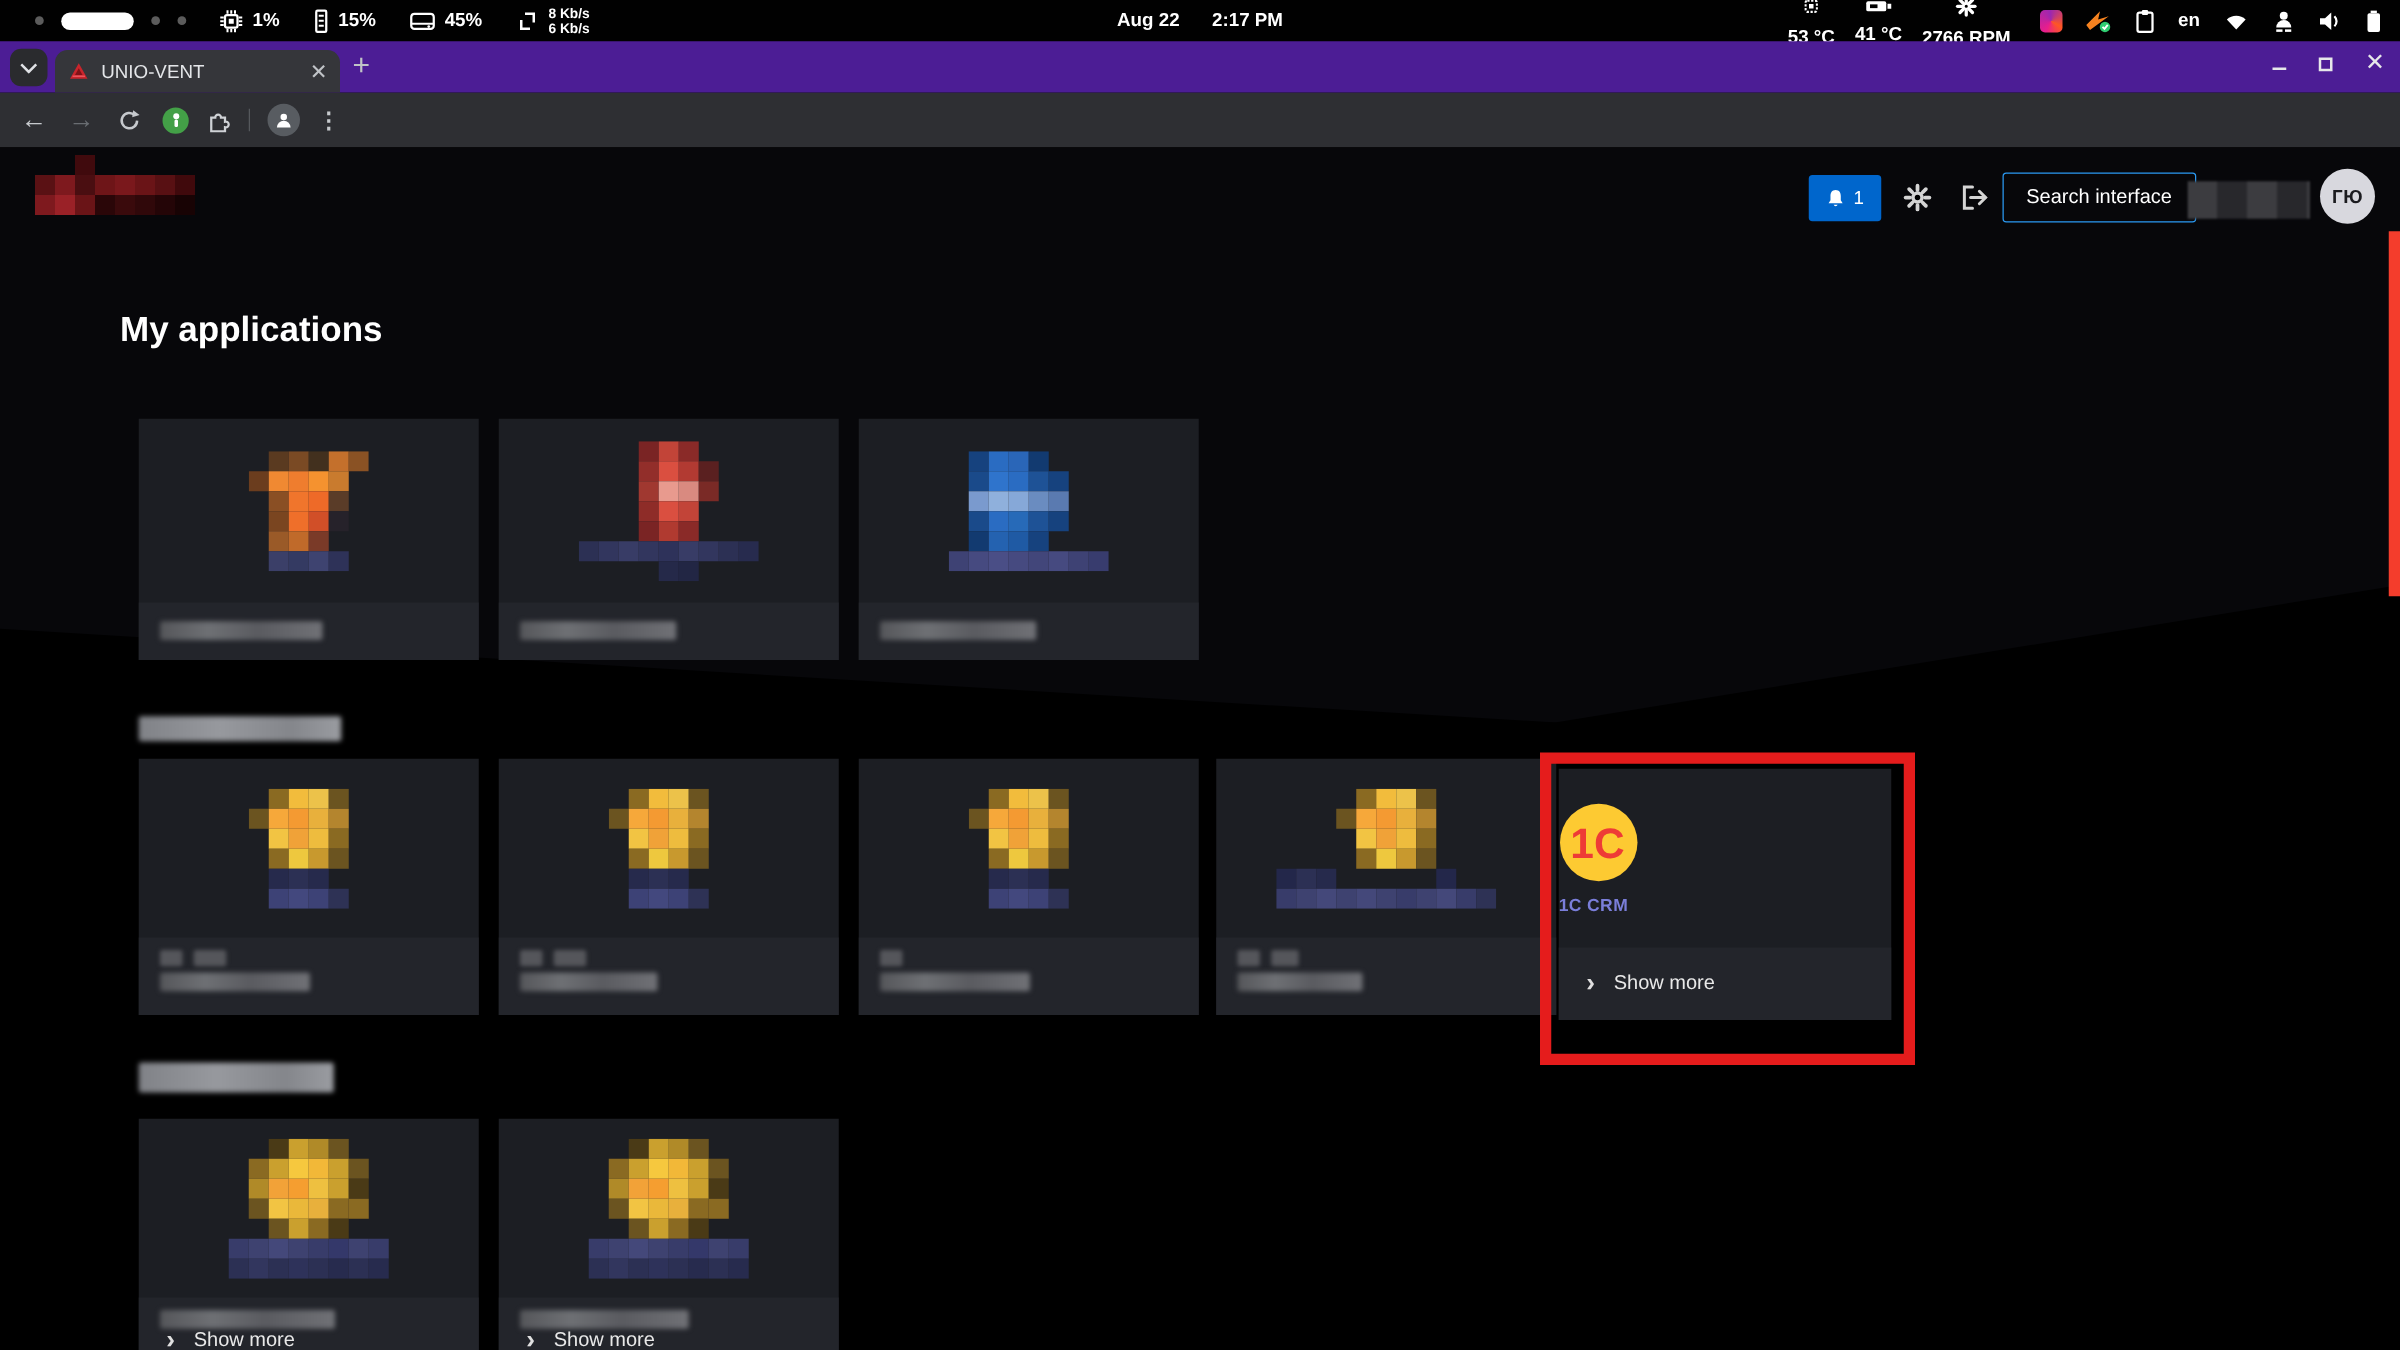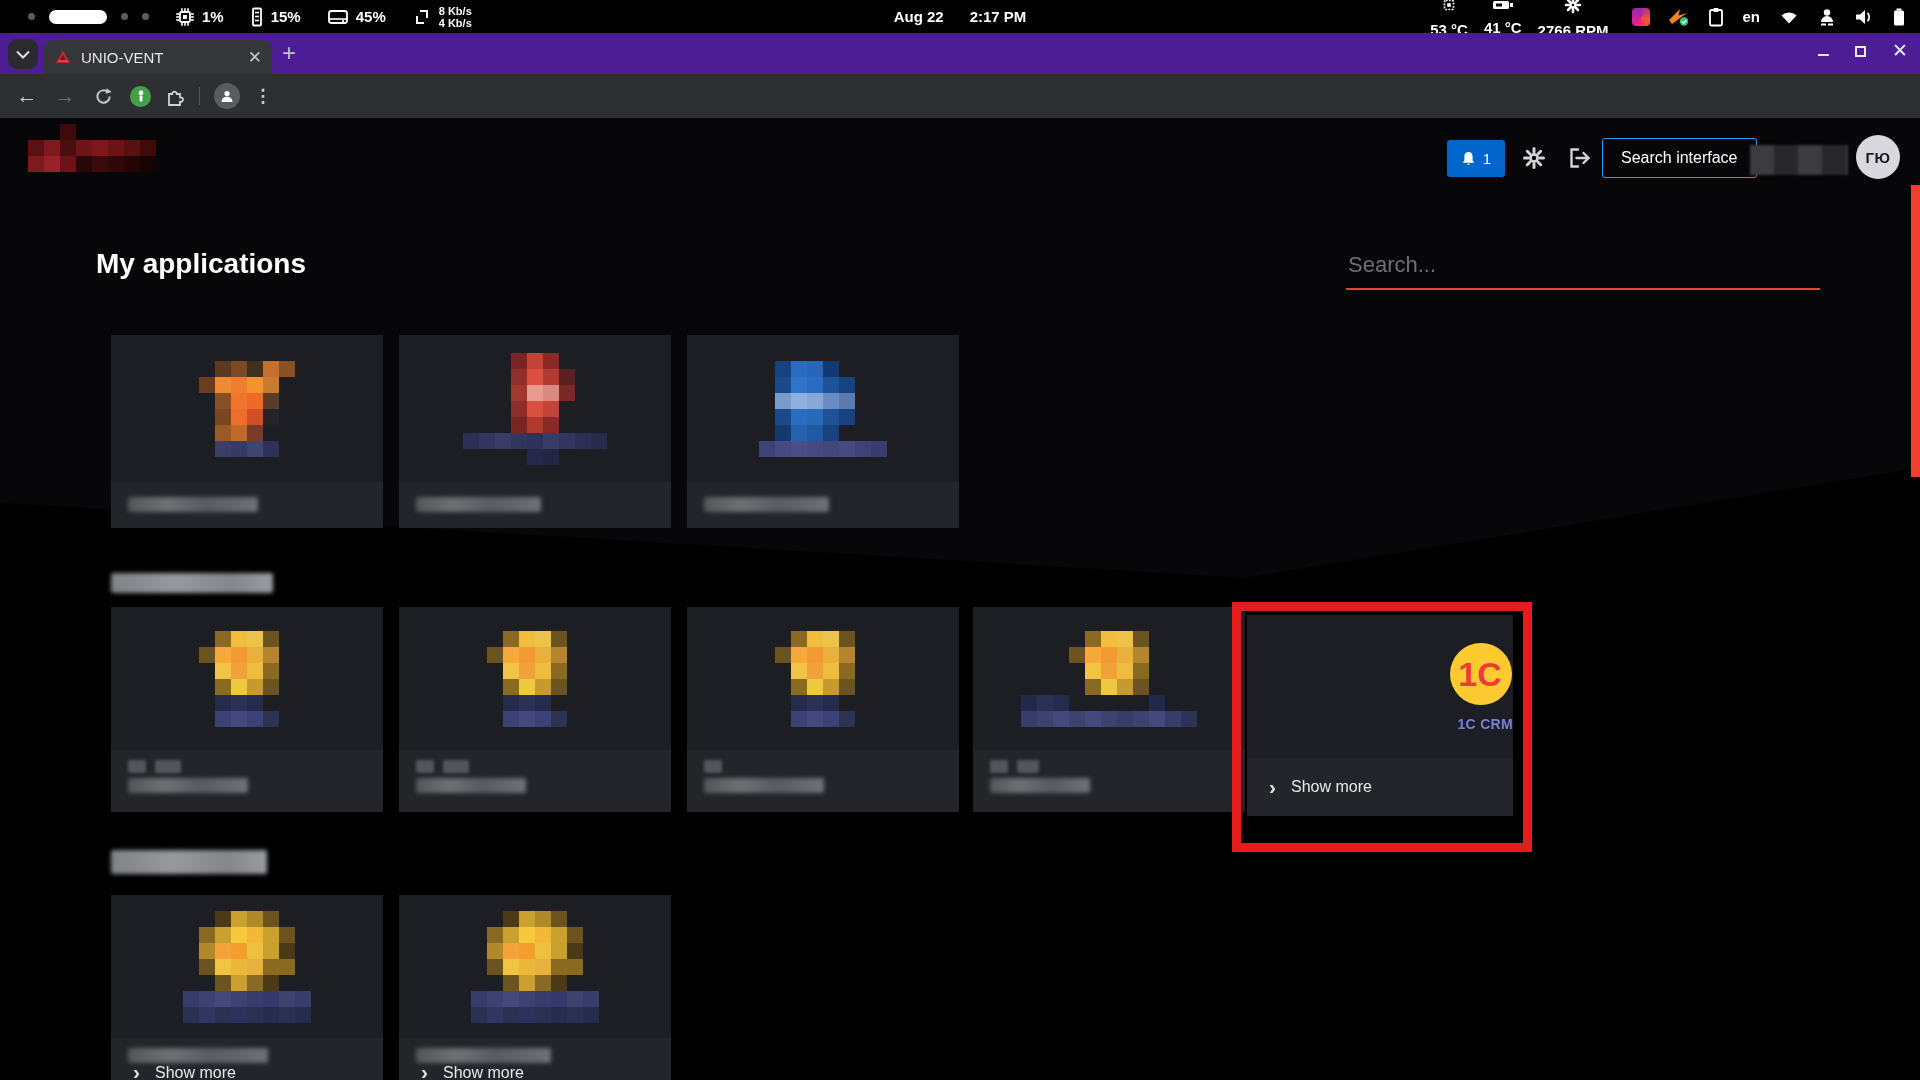"4 Kb/s" span { text: 4 -> 6 }
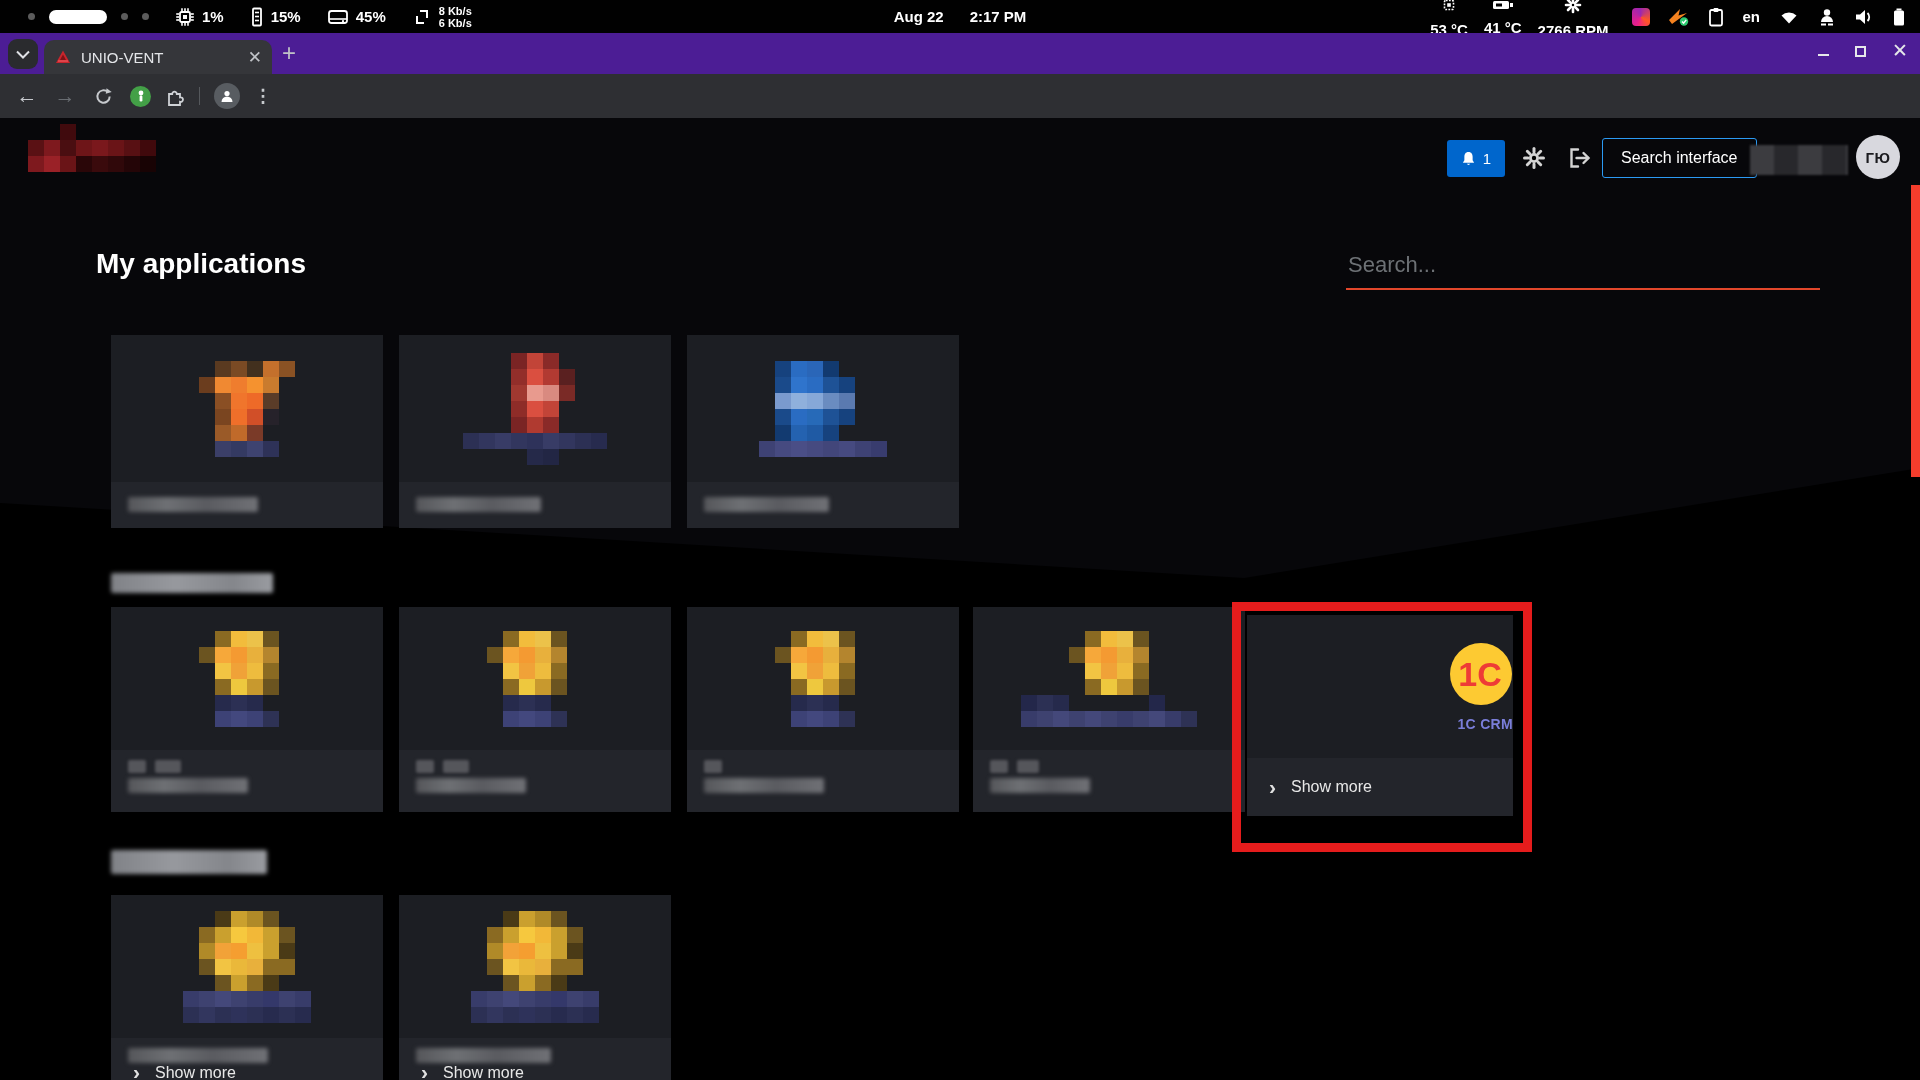"Search..." div.search-wrap { html: <div> <input> </div> -> none }
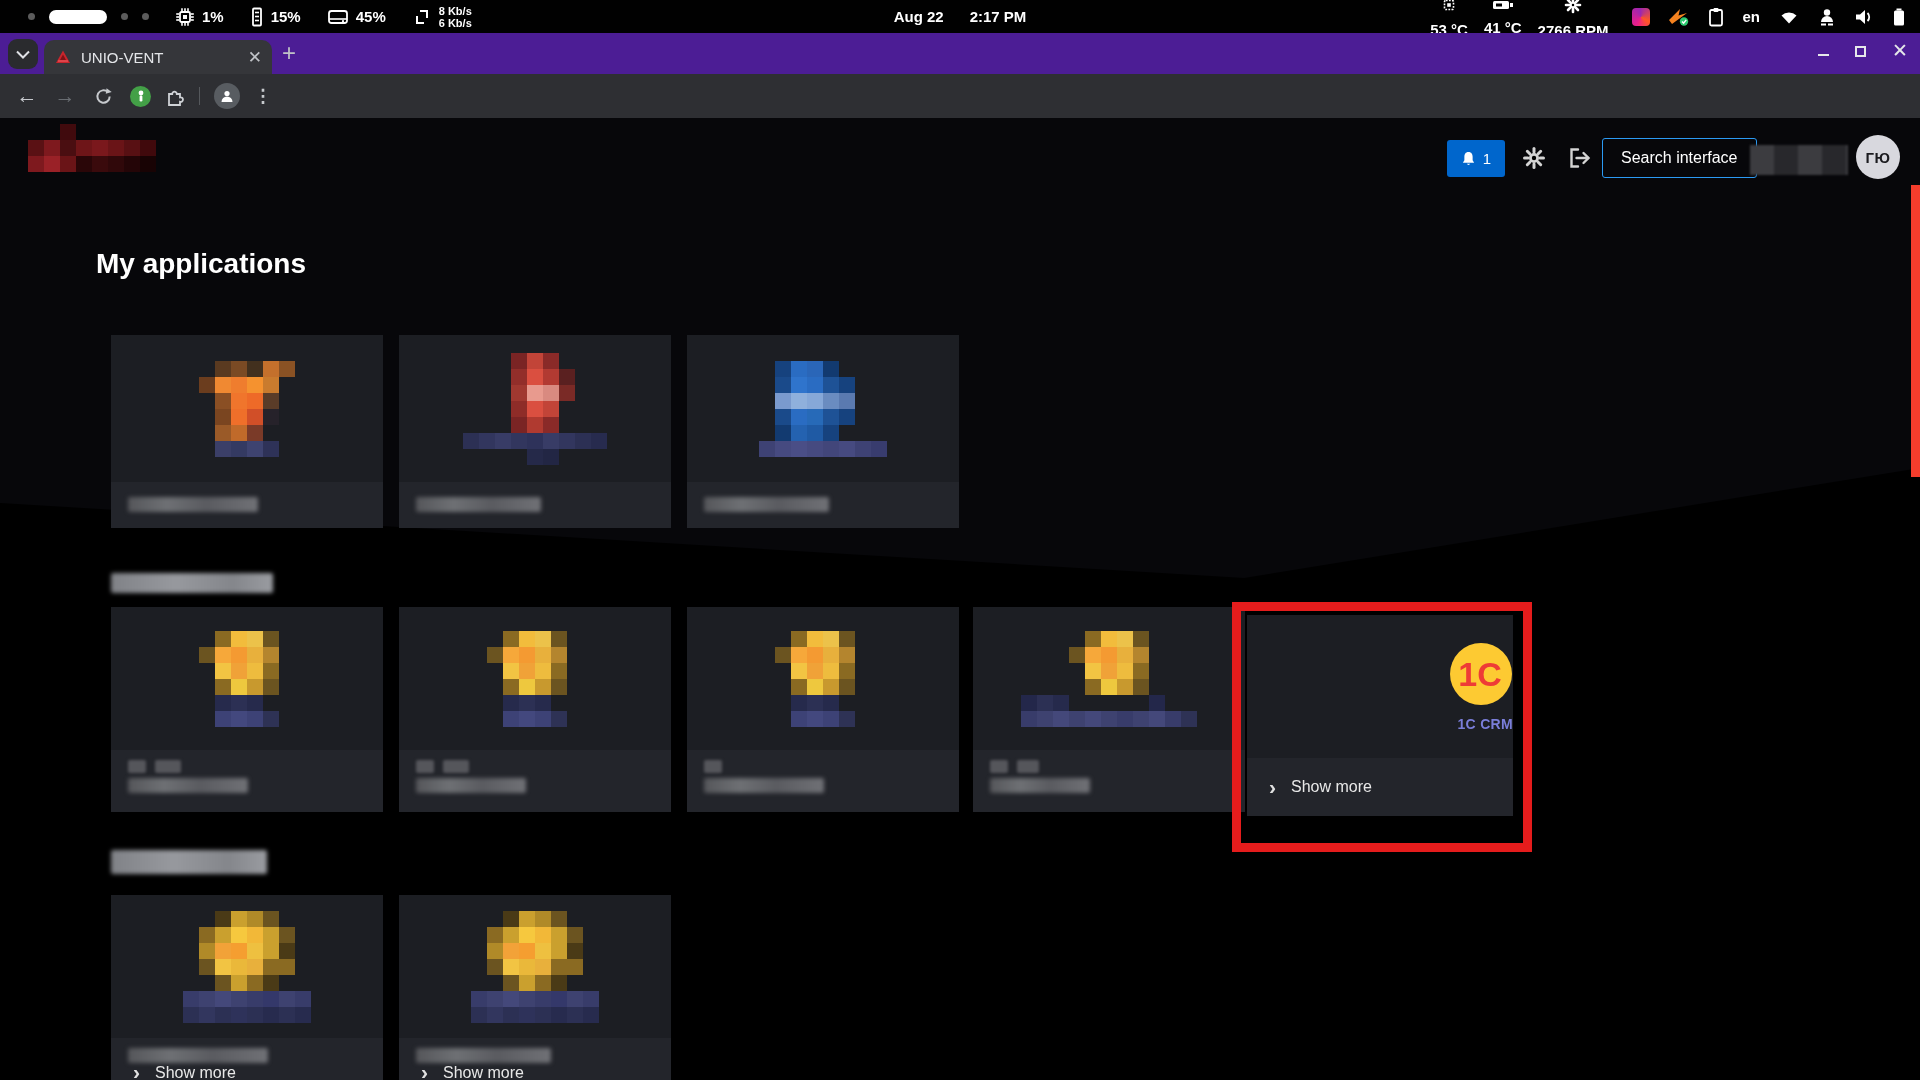"1C" .hl-body { align-items: flex-end -> flex-start }
